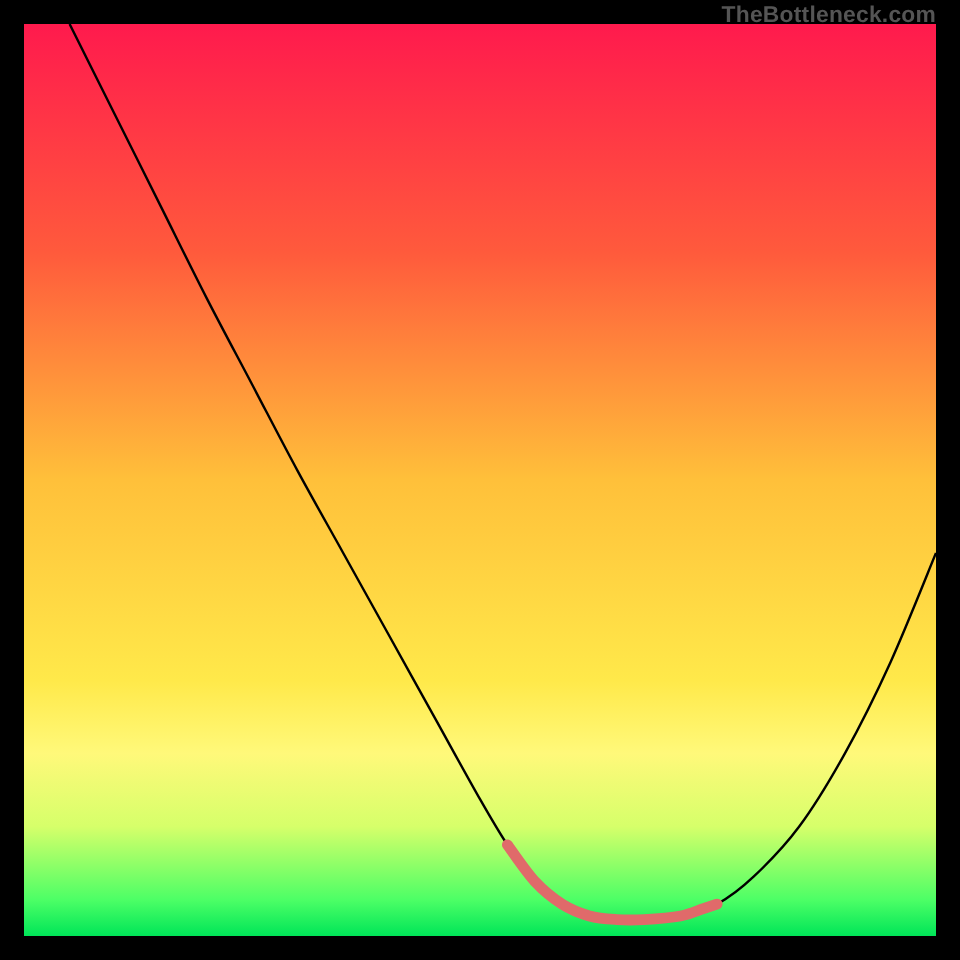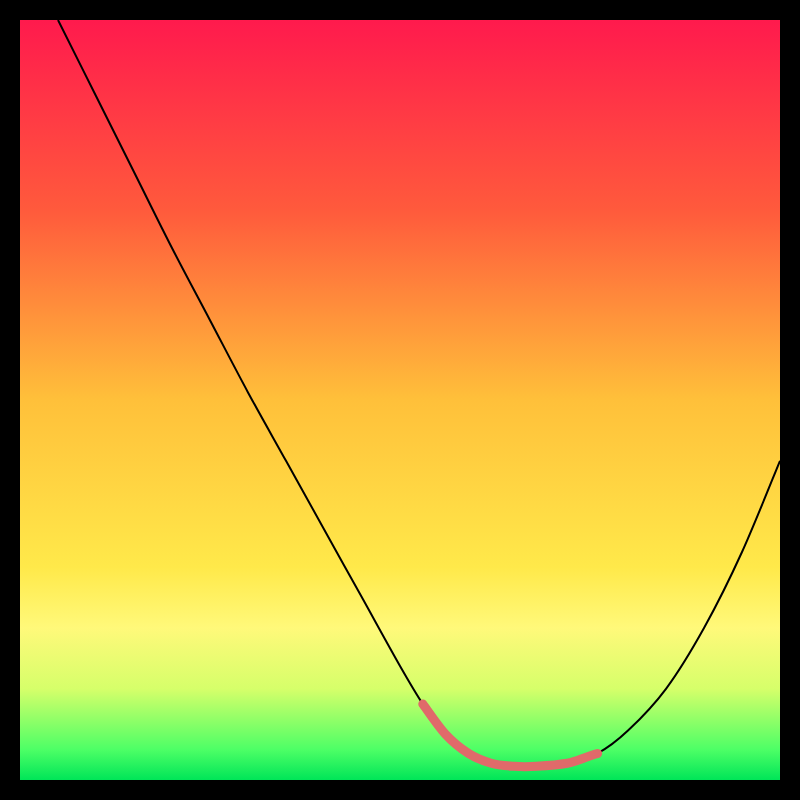"TheBottleneck.com" div.watermark { html: none -> <div>TheBottleneck.com</div> }
